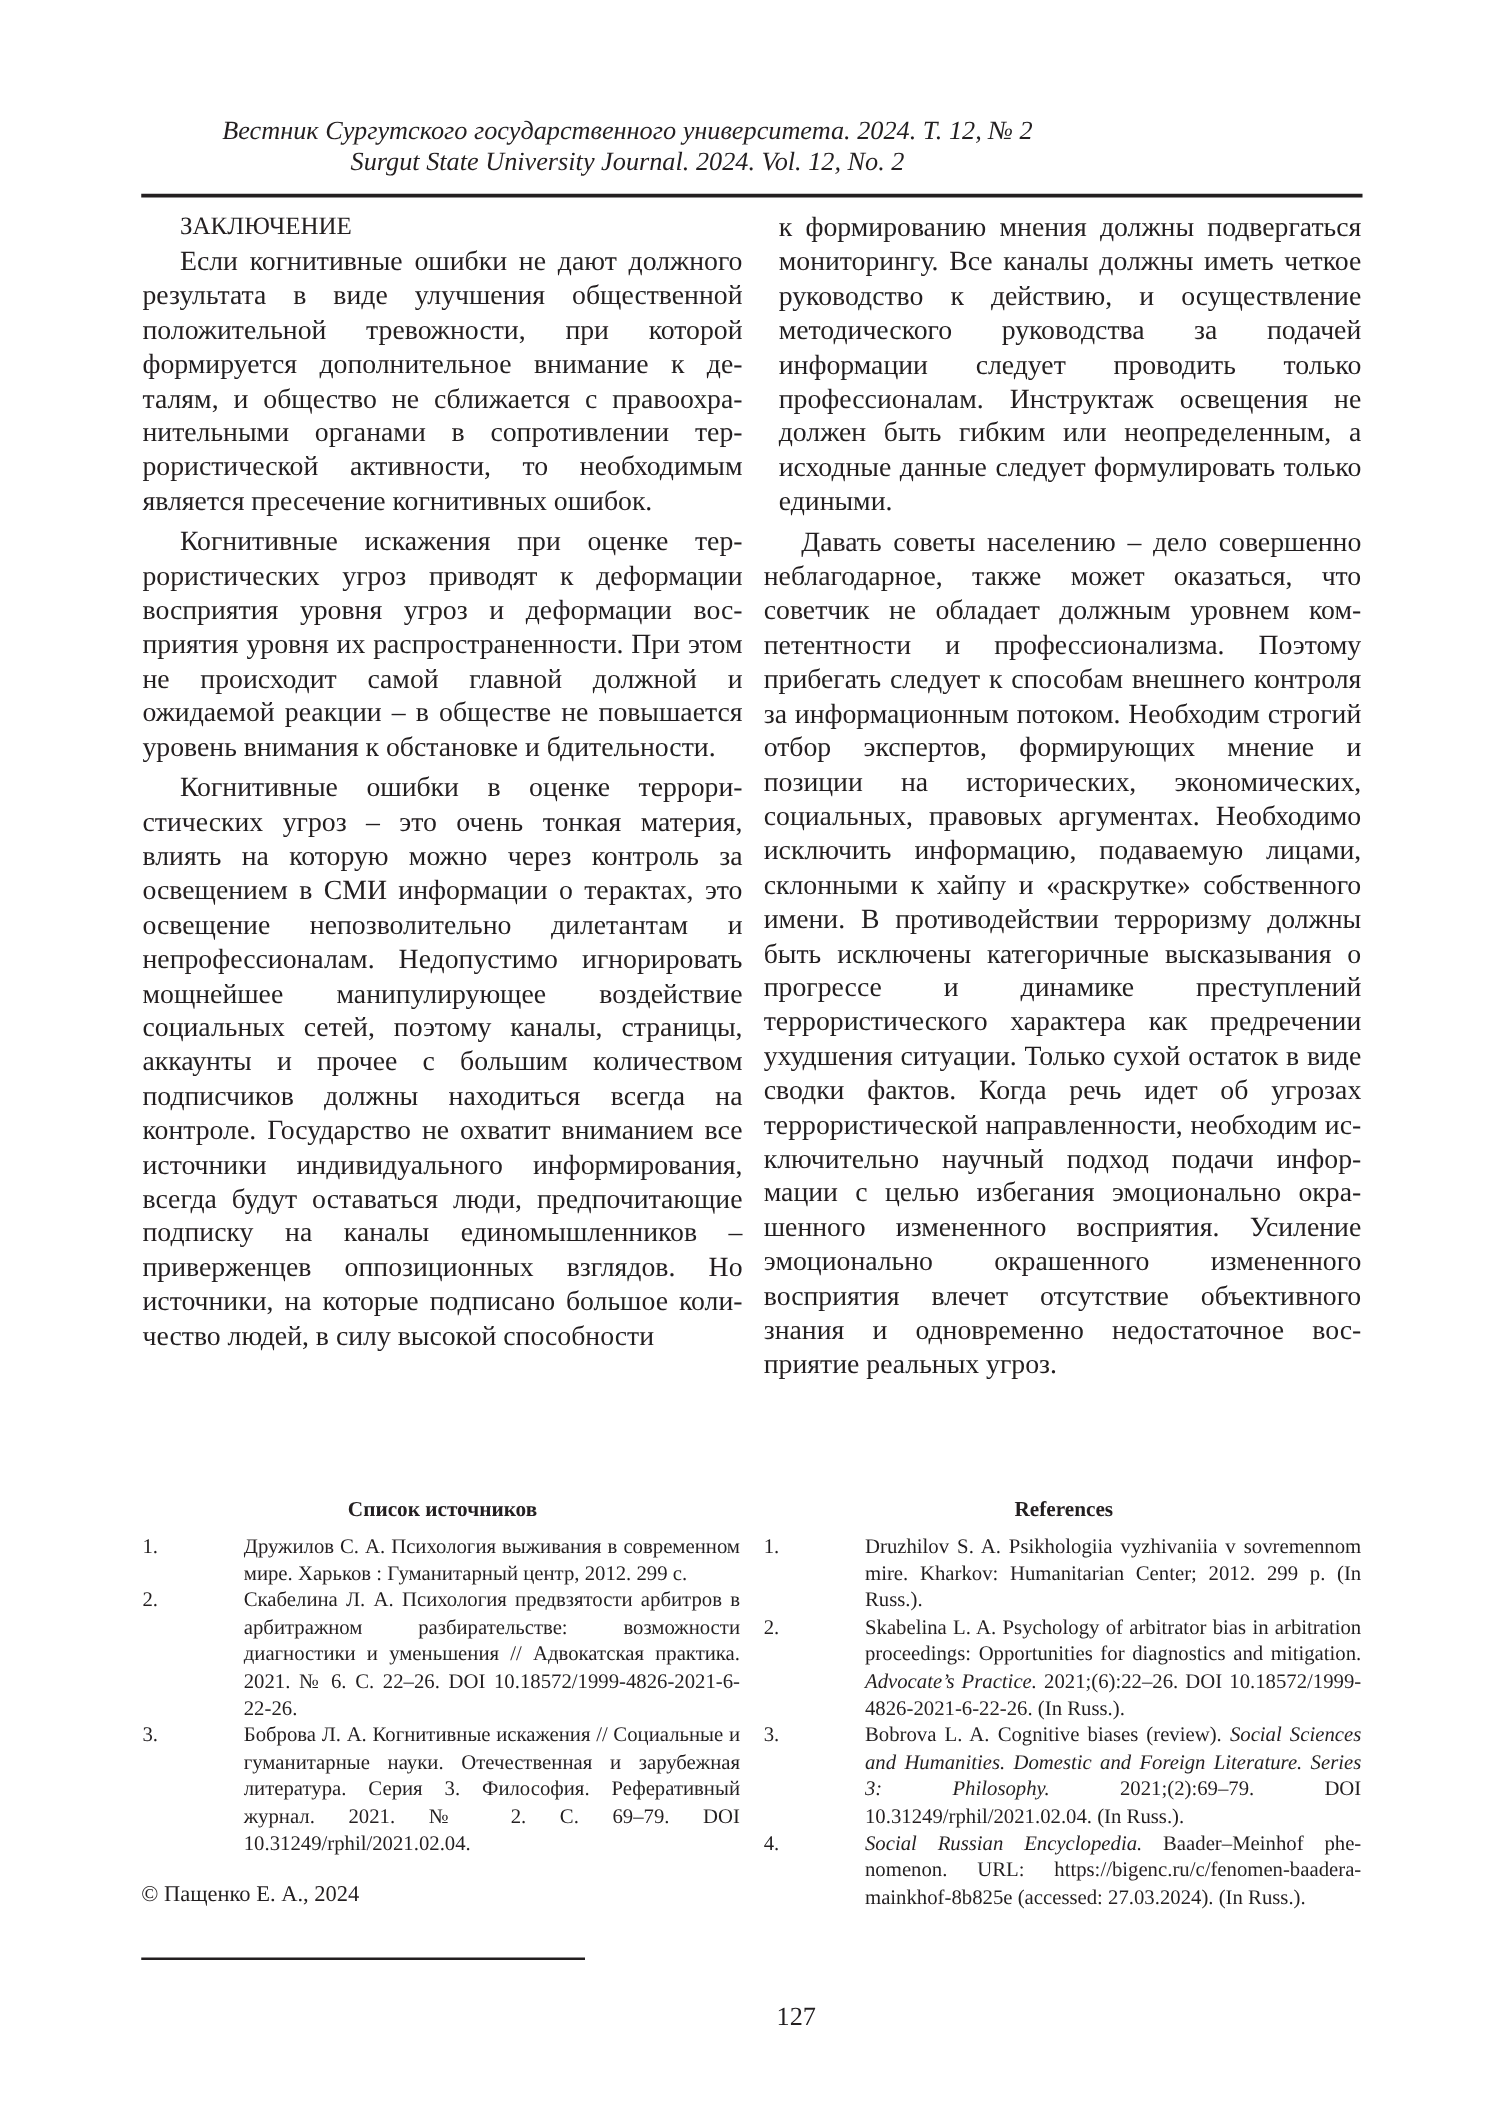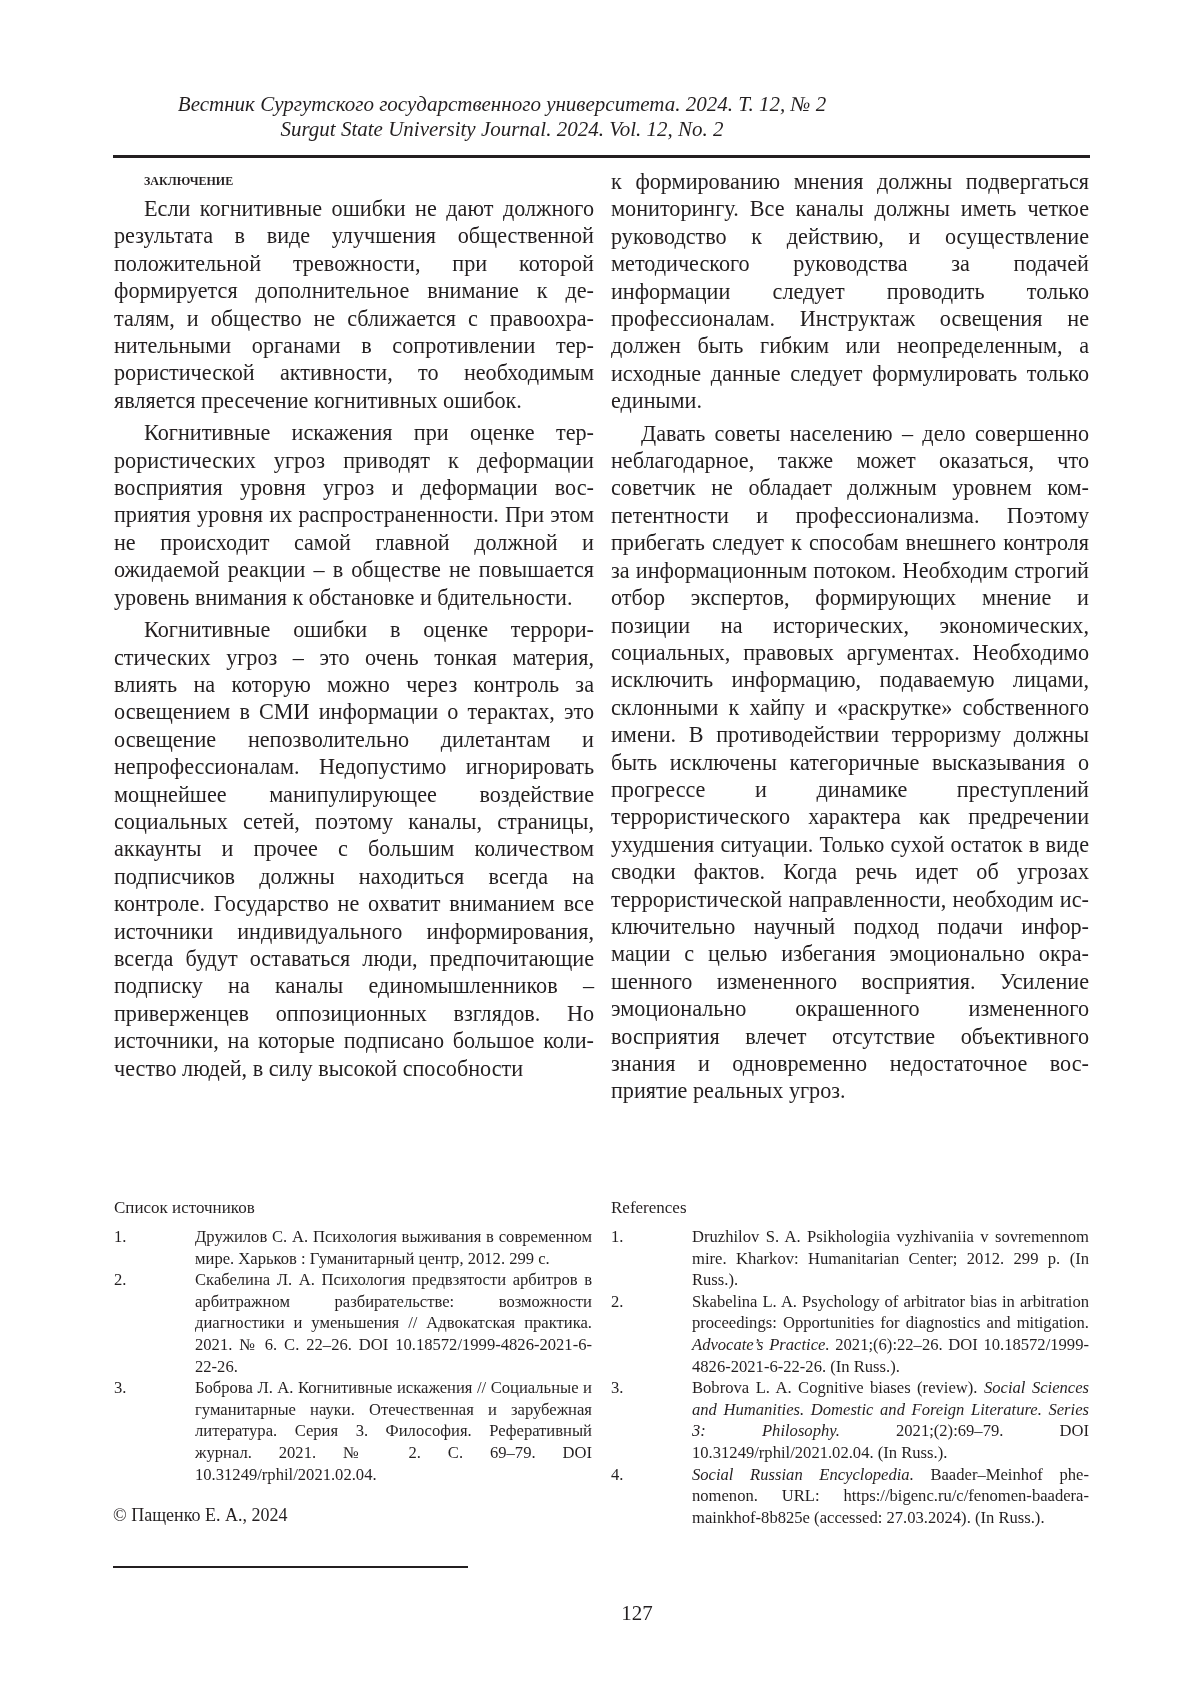"ЗАКЛЮЧЕНИЕ" .section-title { font-size: 12px -> 20px; font-weight: bold -> normal }
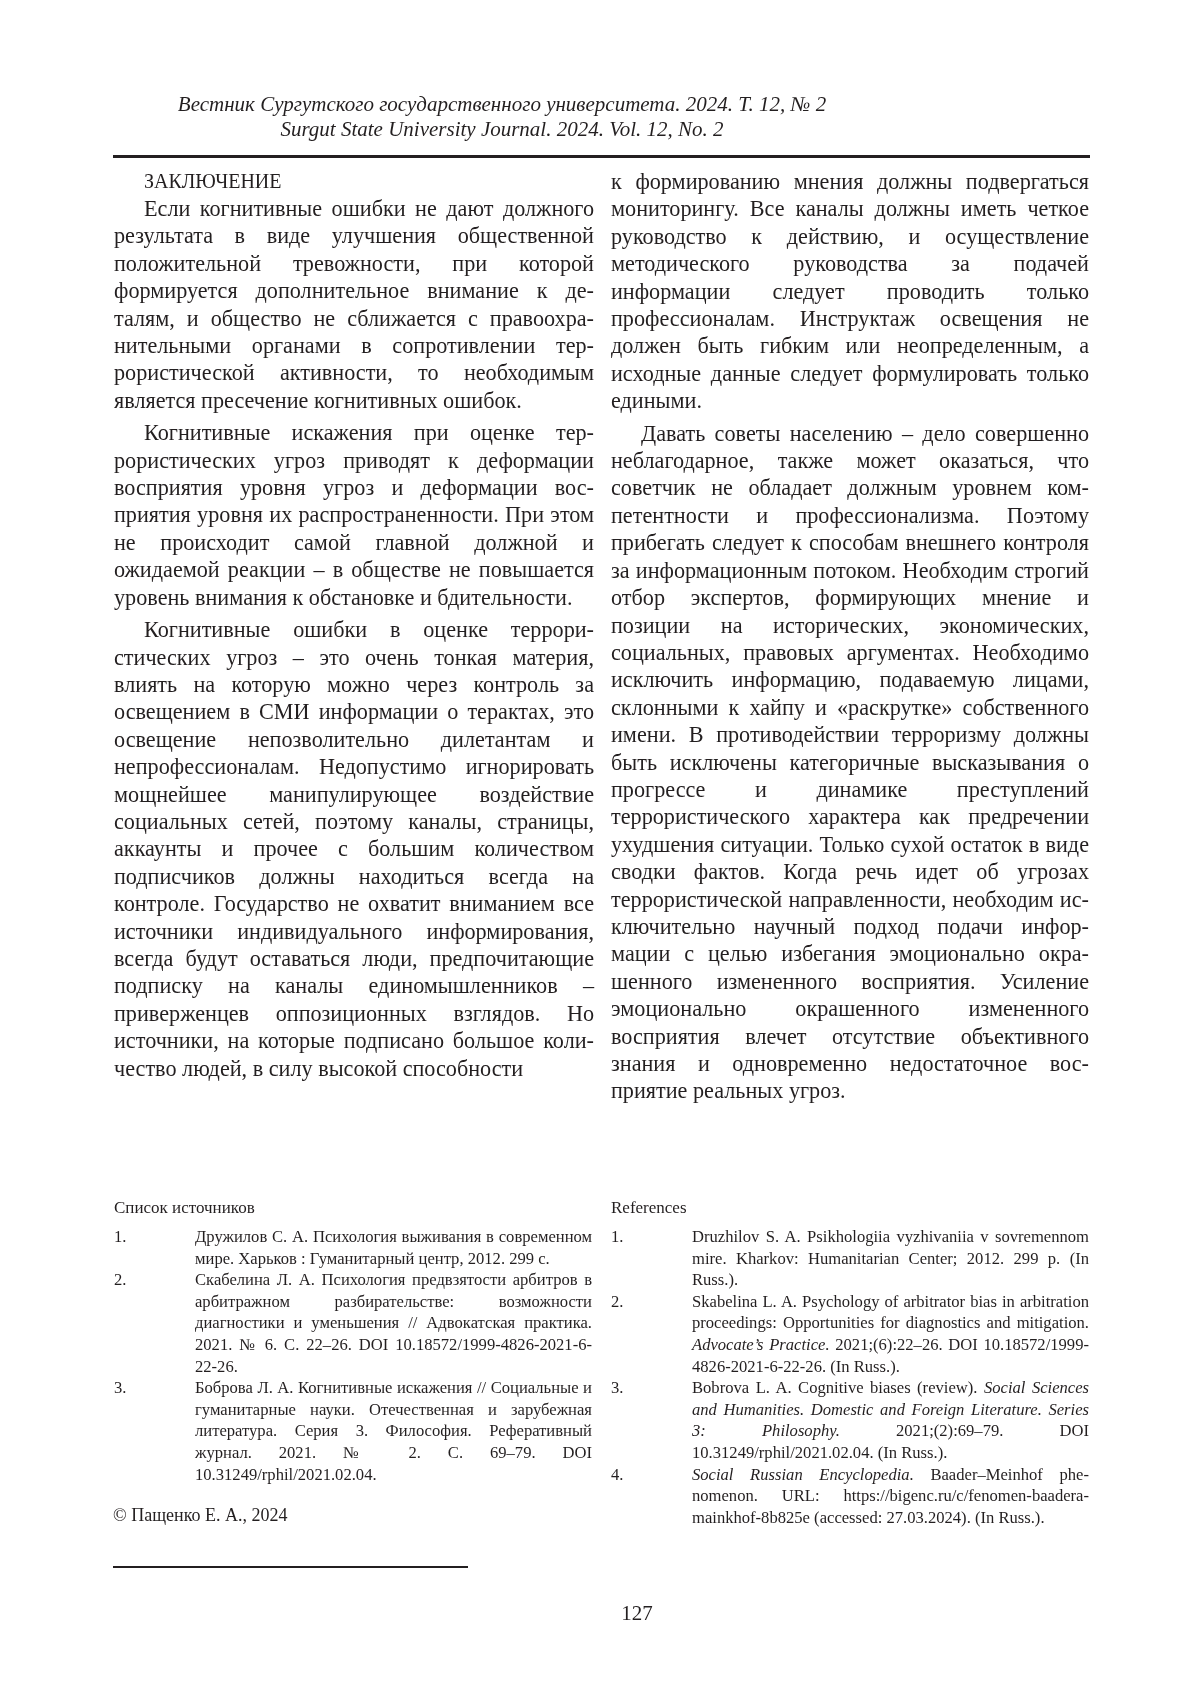"к формированию мнения должны" .para.noindent { margin-left: none -> 12px }
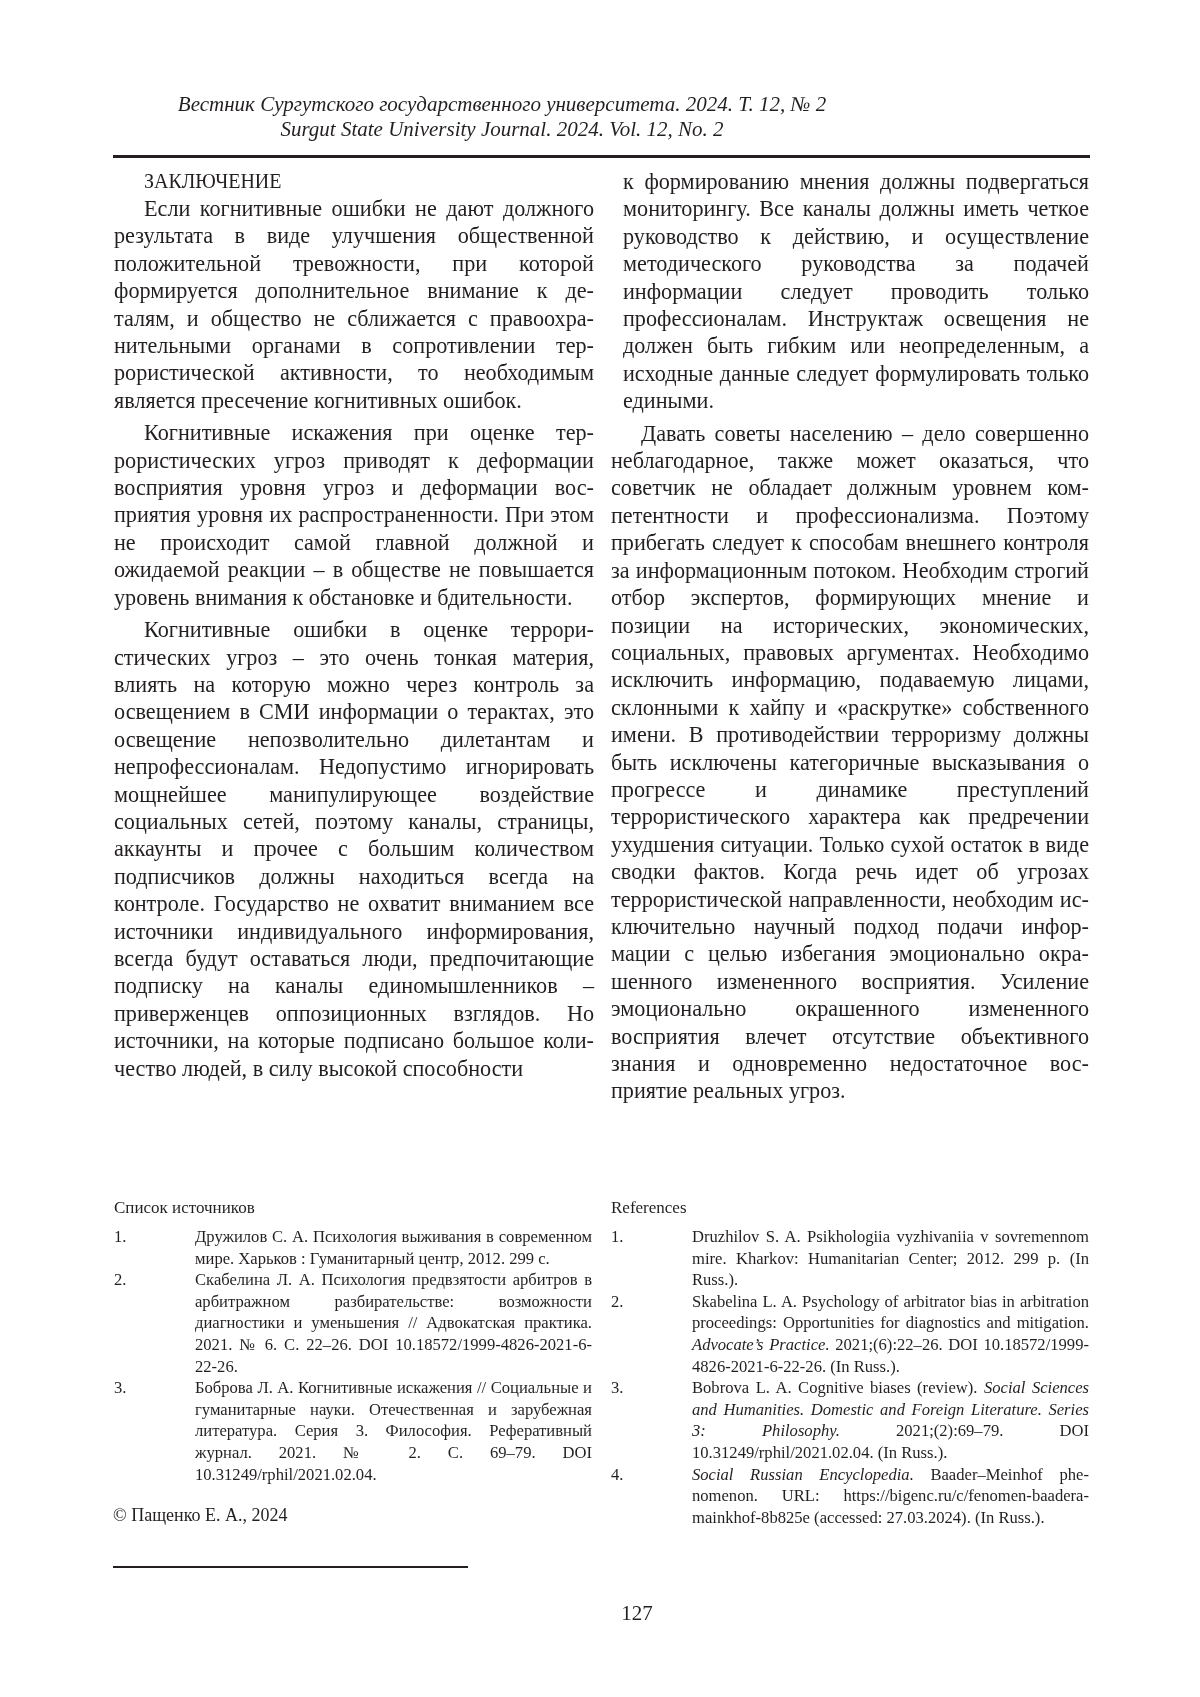"Список источников" .ref-heading { font-weight: normal -> bold; text-align: none -> center }
